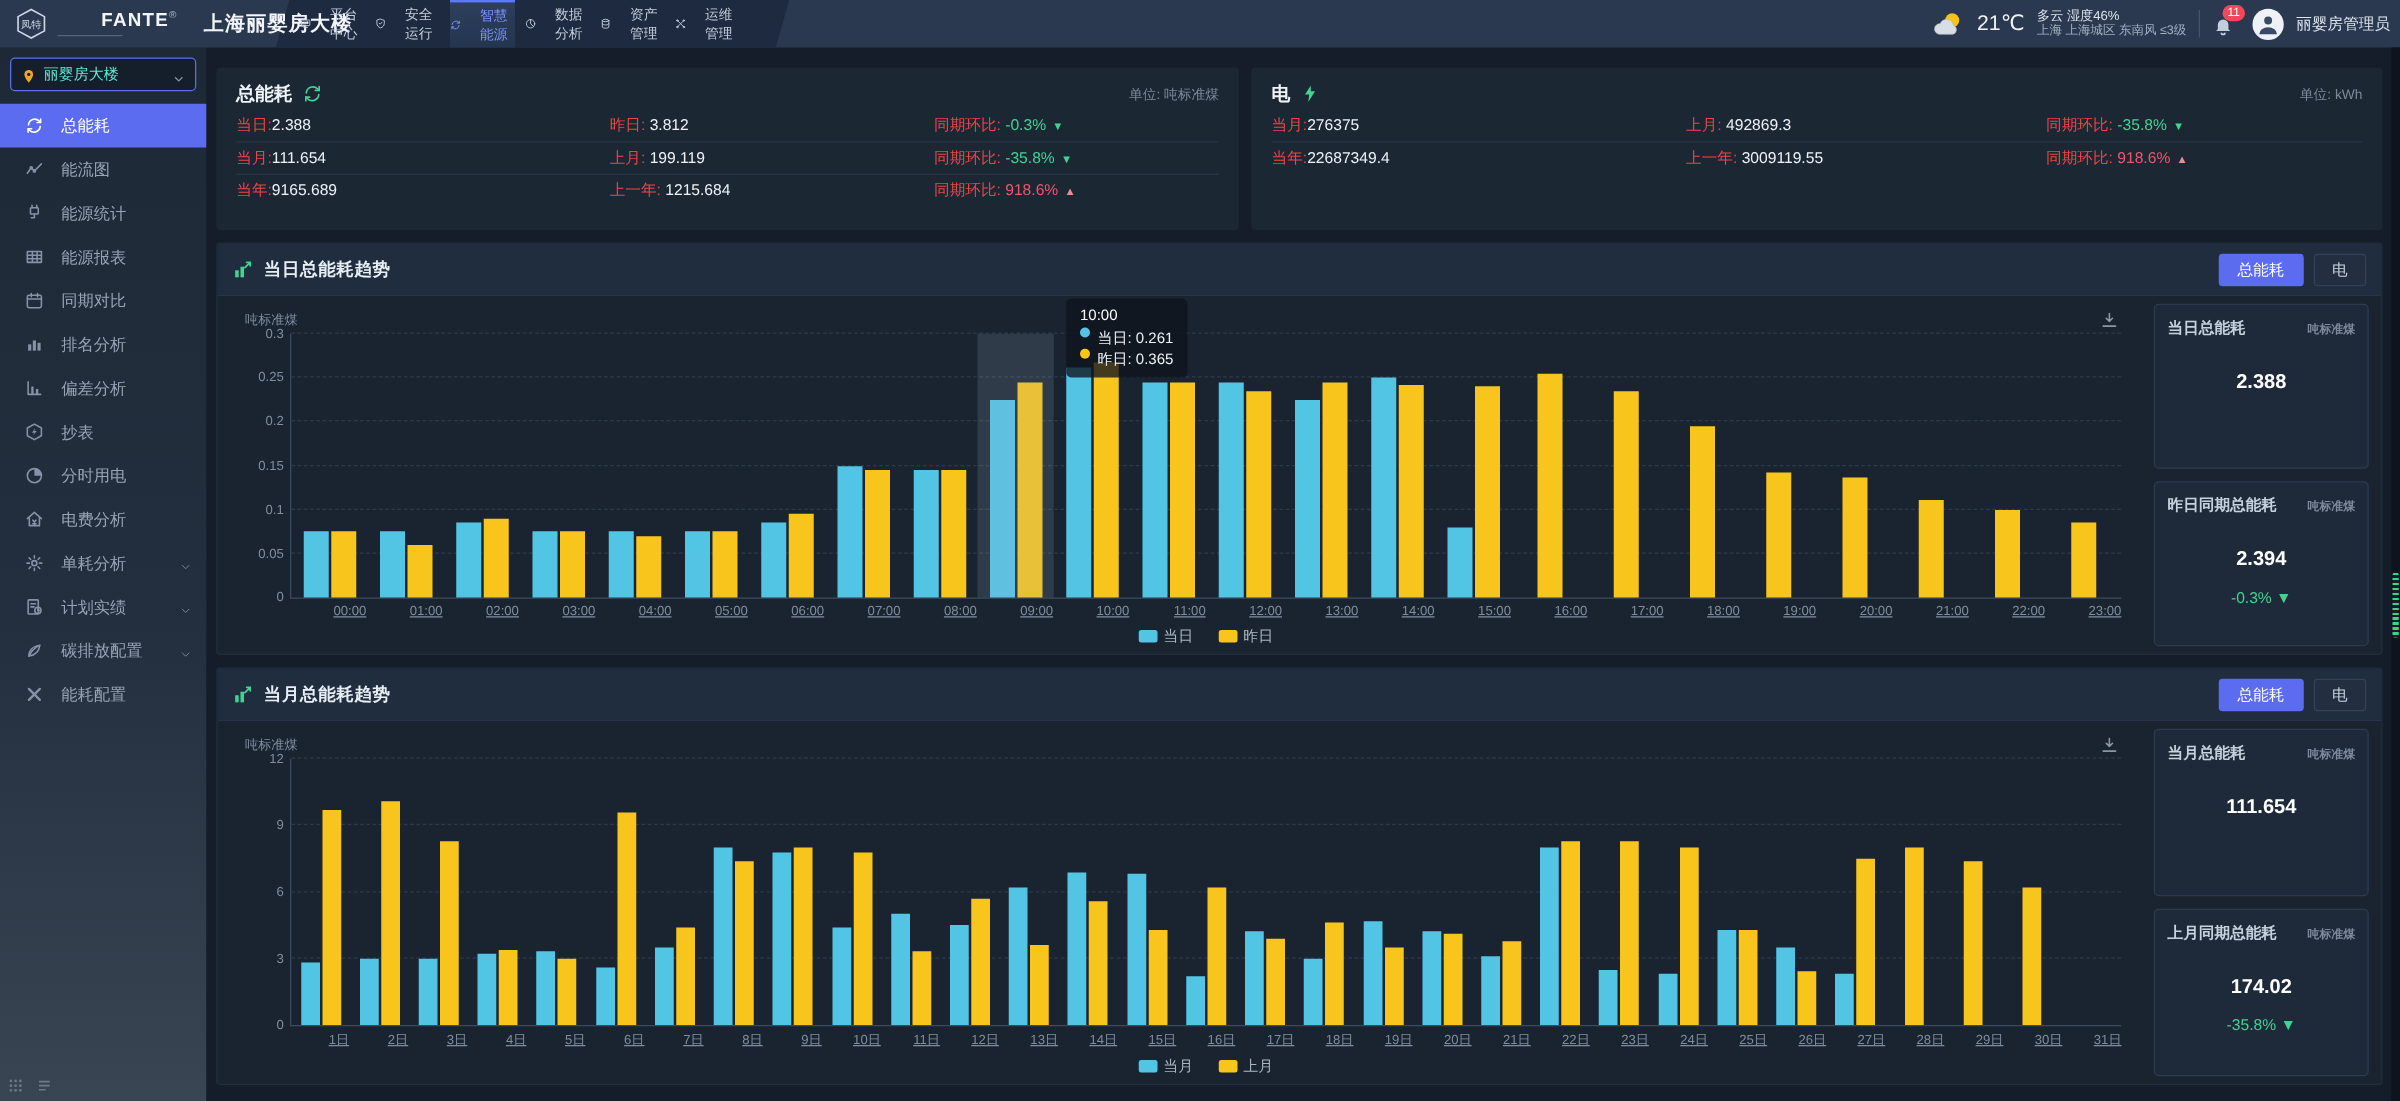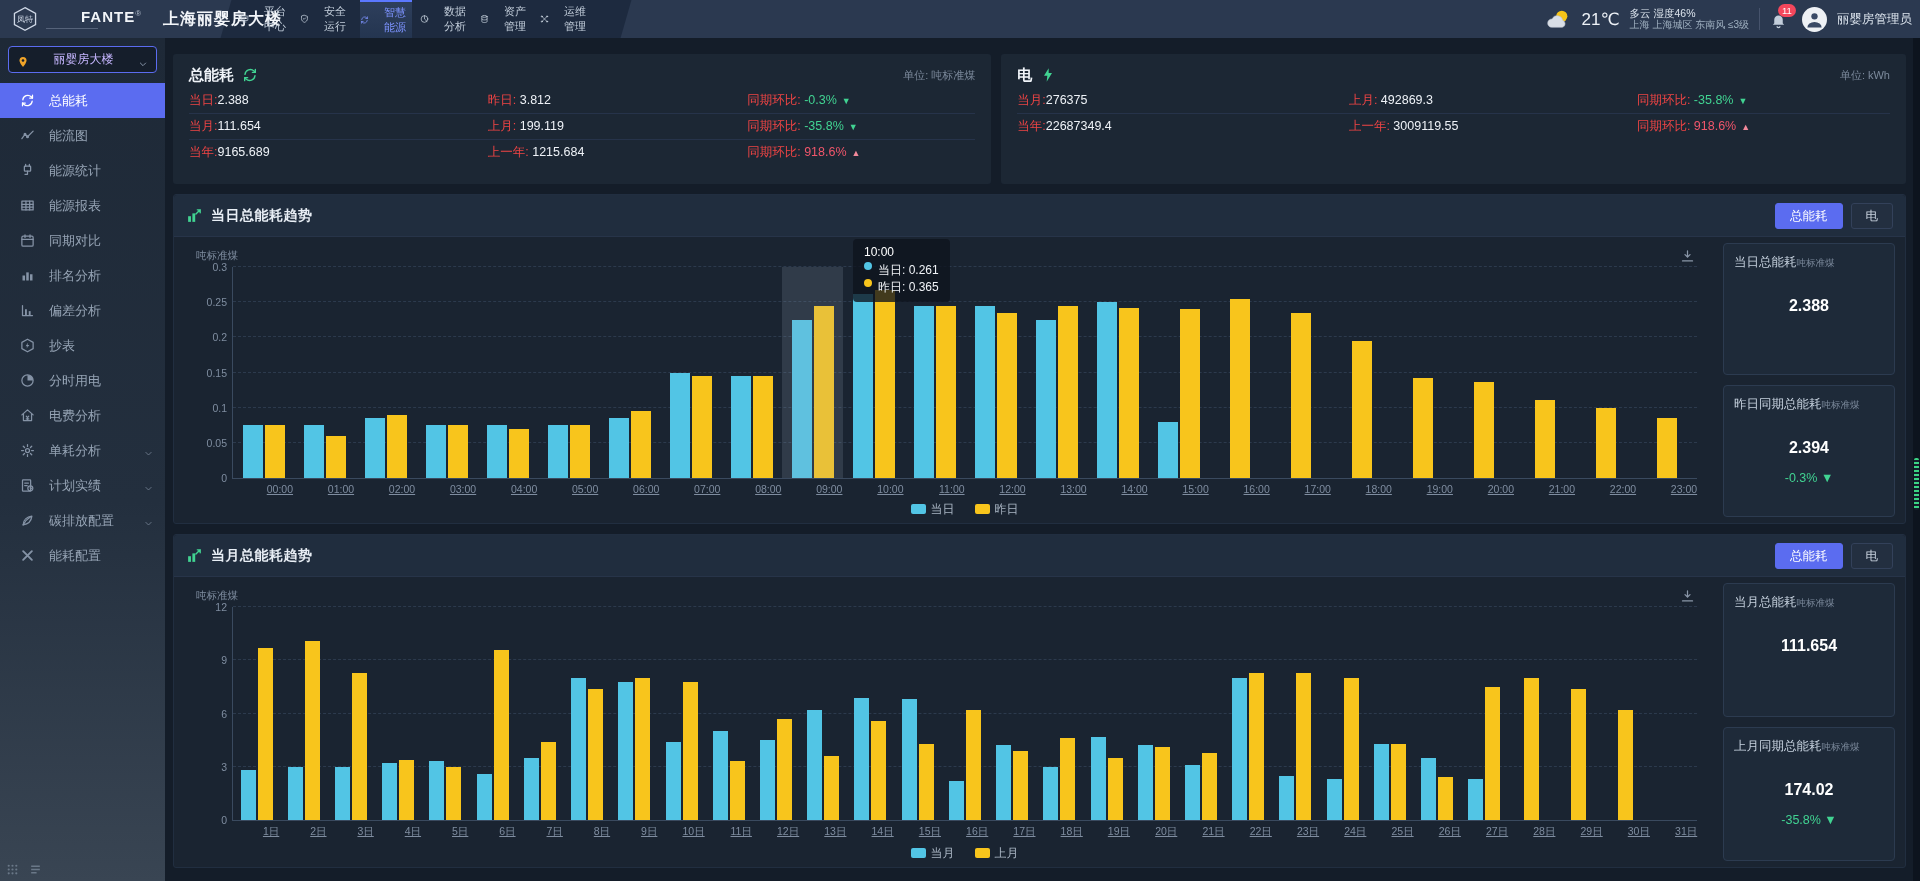"丽婴房大楼" .selector-label { color: #c4b5fd -> #5eead4; text-align: center -> none }
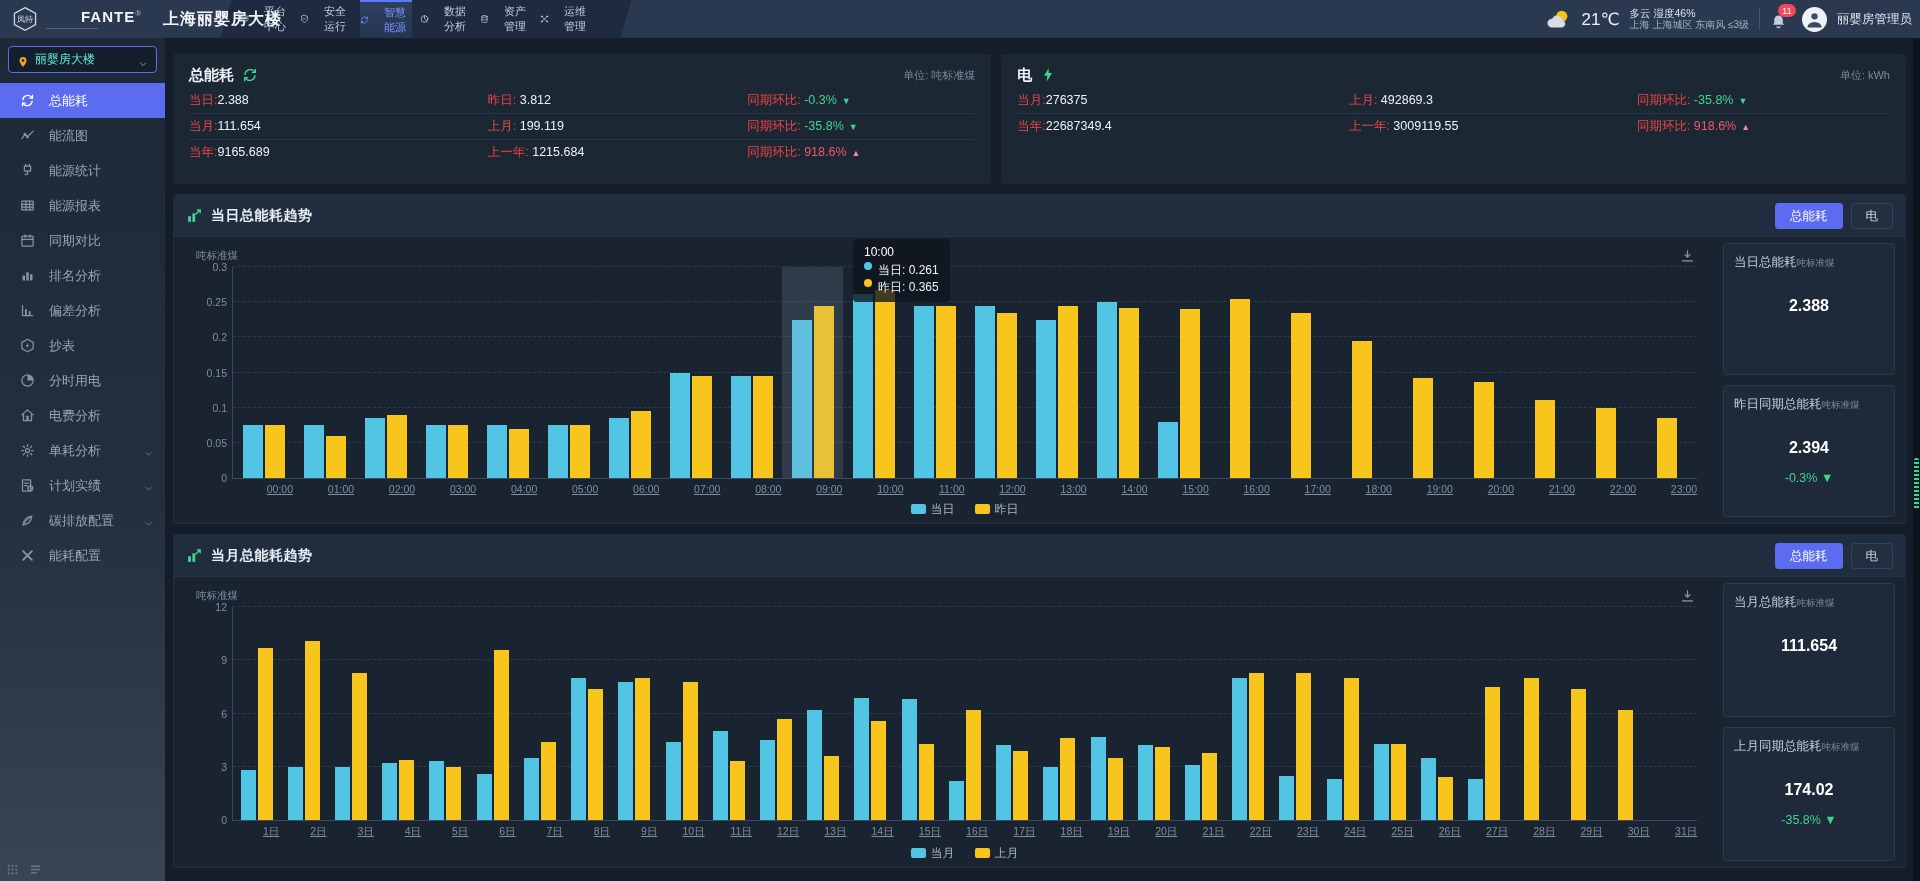"当日总能耗" .pbox-head { font-weight: none -> bold; justify-content: flex-start -> space-between }
